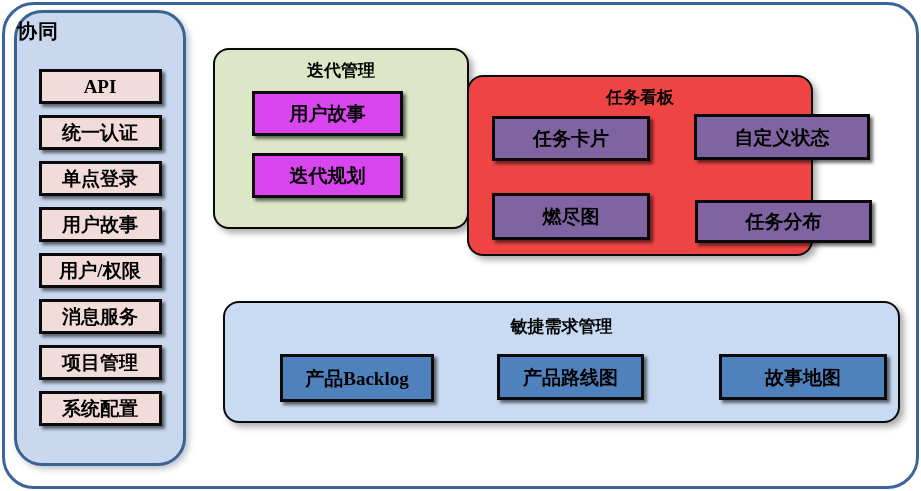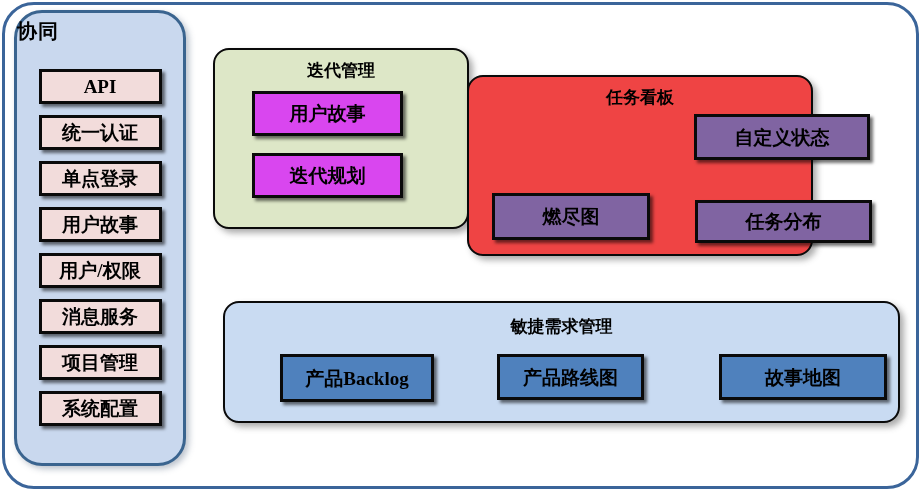"任务卡片" div.node { html: none -> <div>任务卡片</div> }
